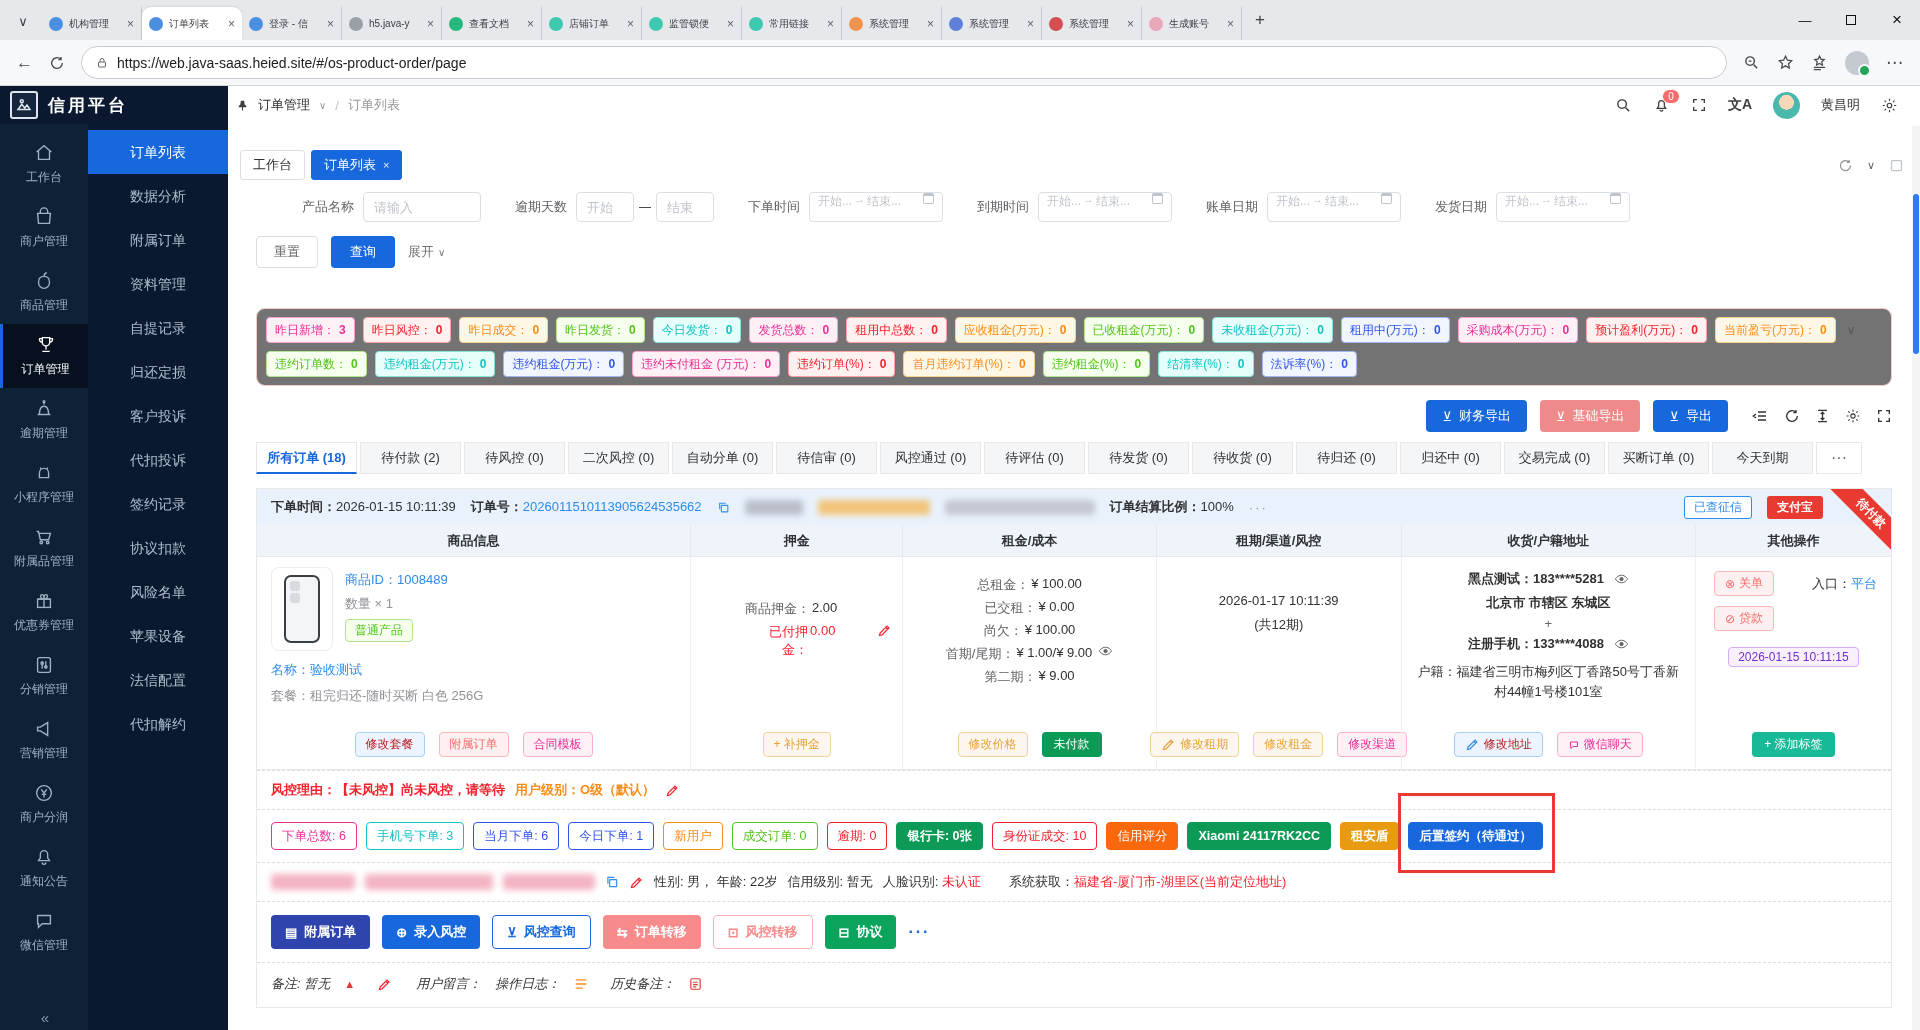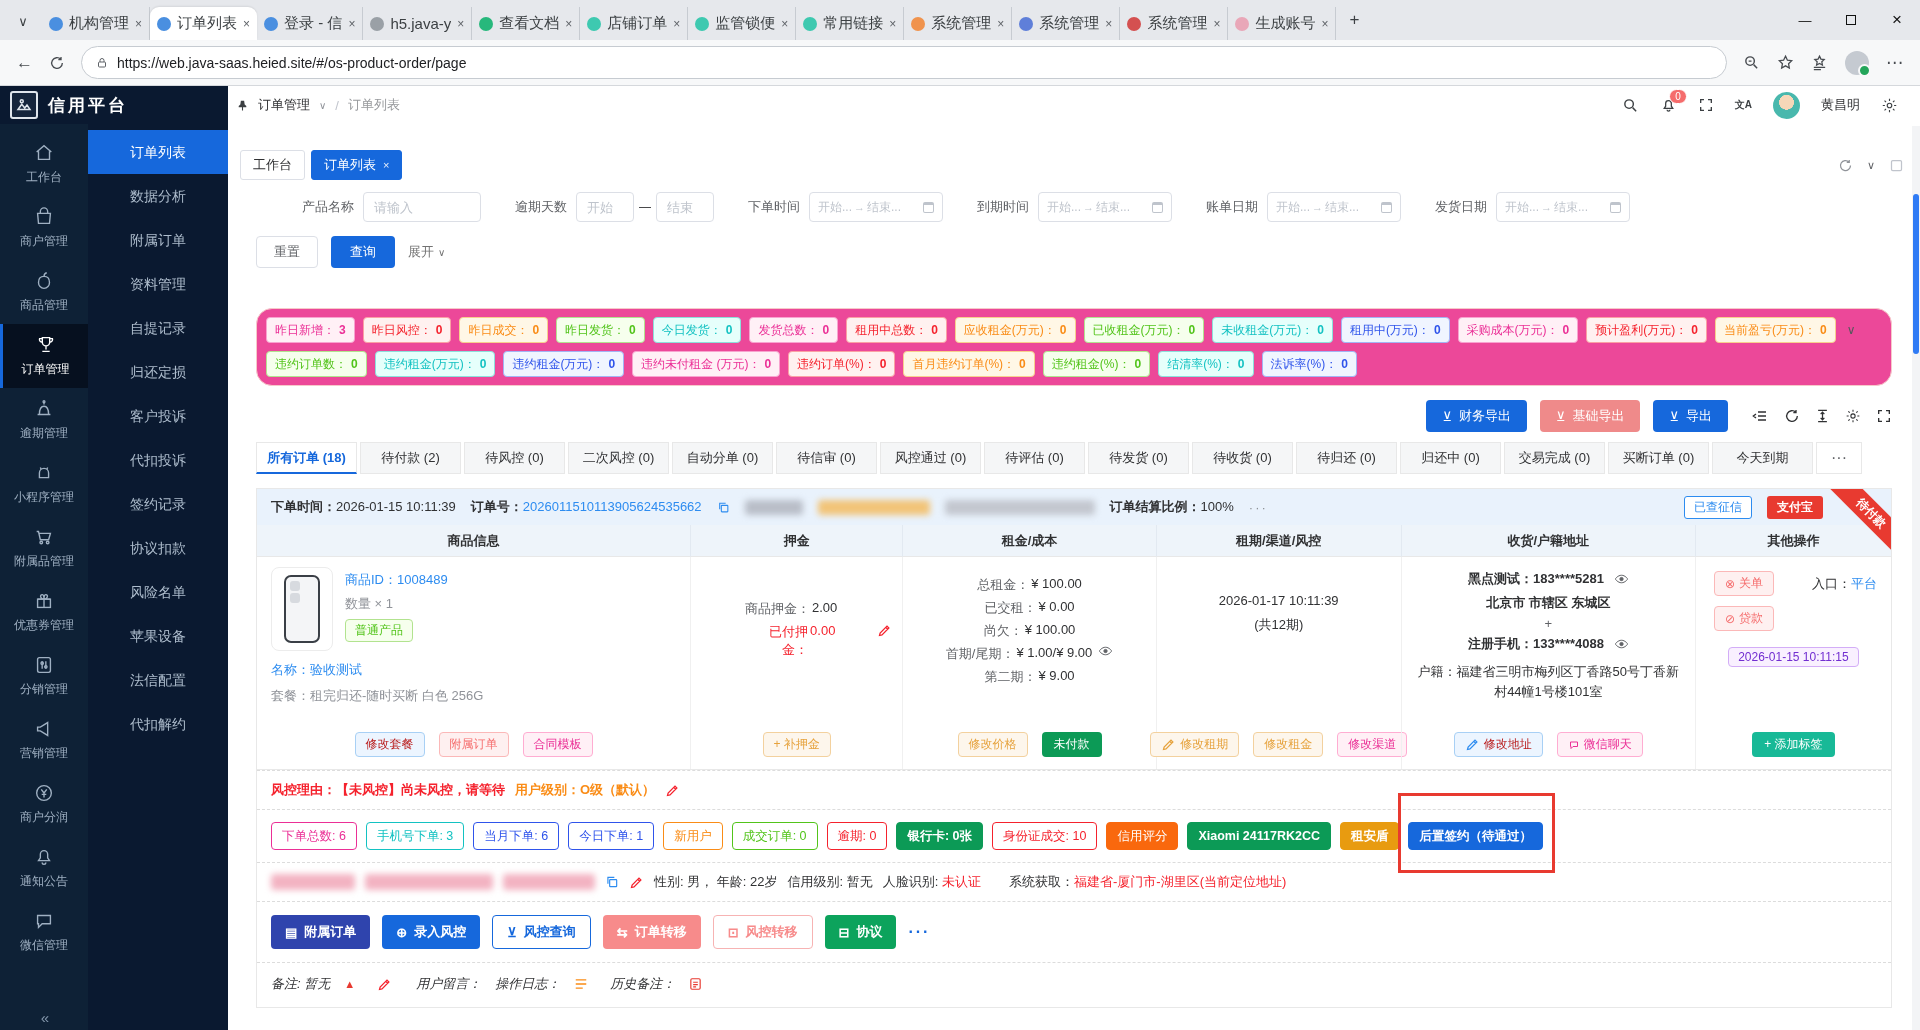"机构管理" .btab { font-size: 15px -> 10px }
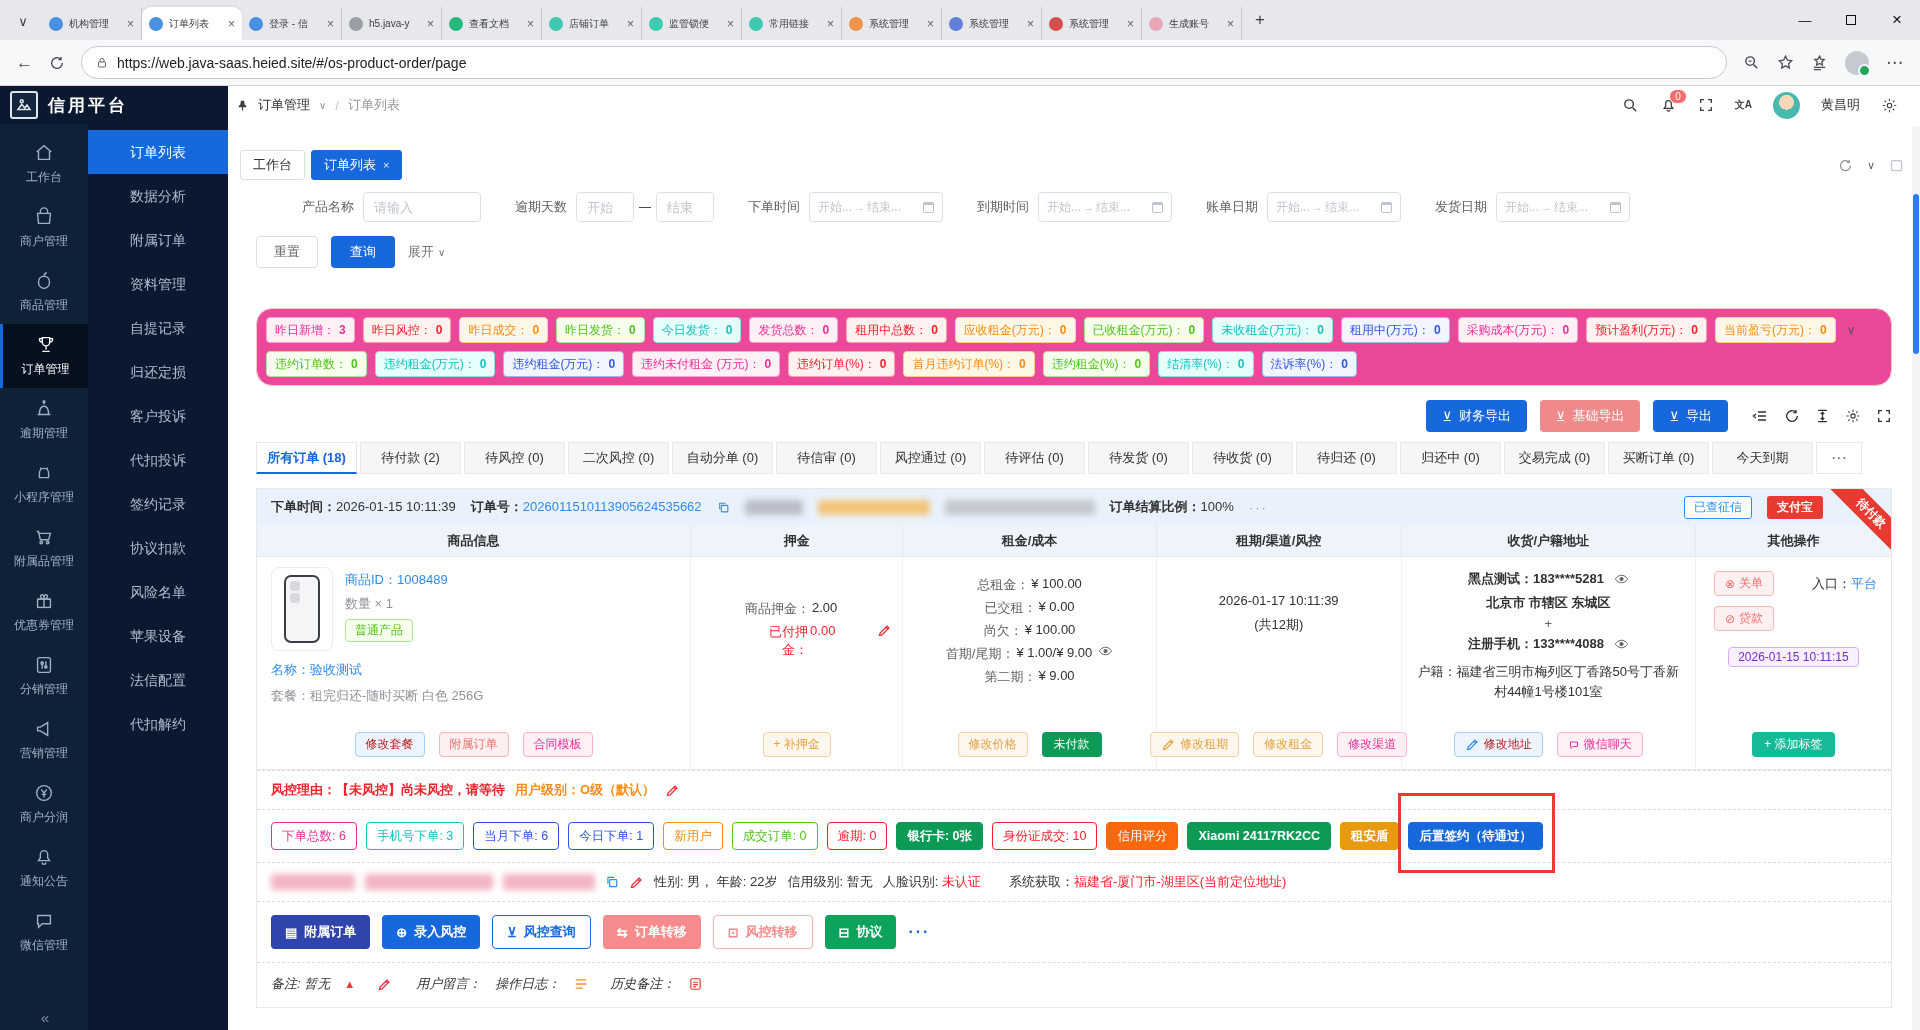"文A" span { font-size: 10px -> 14px }
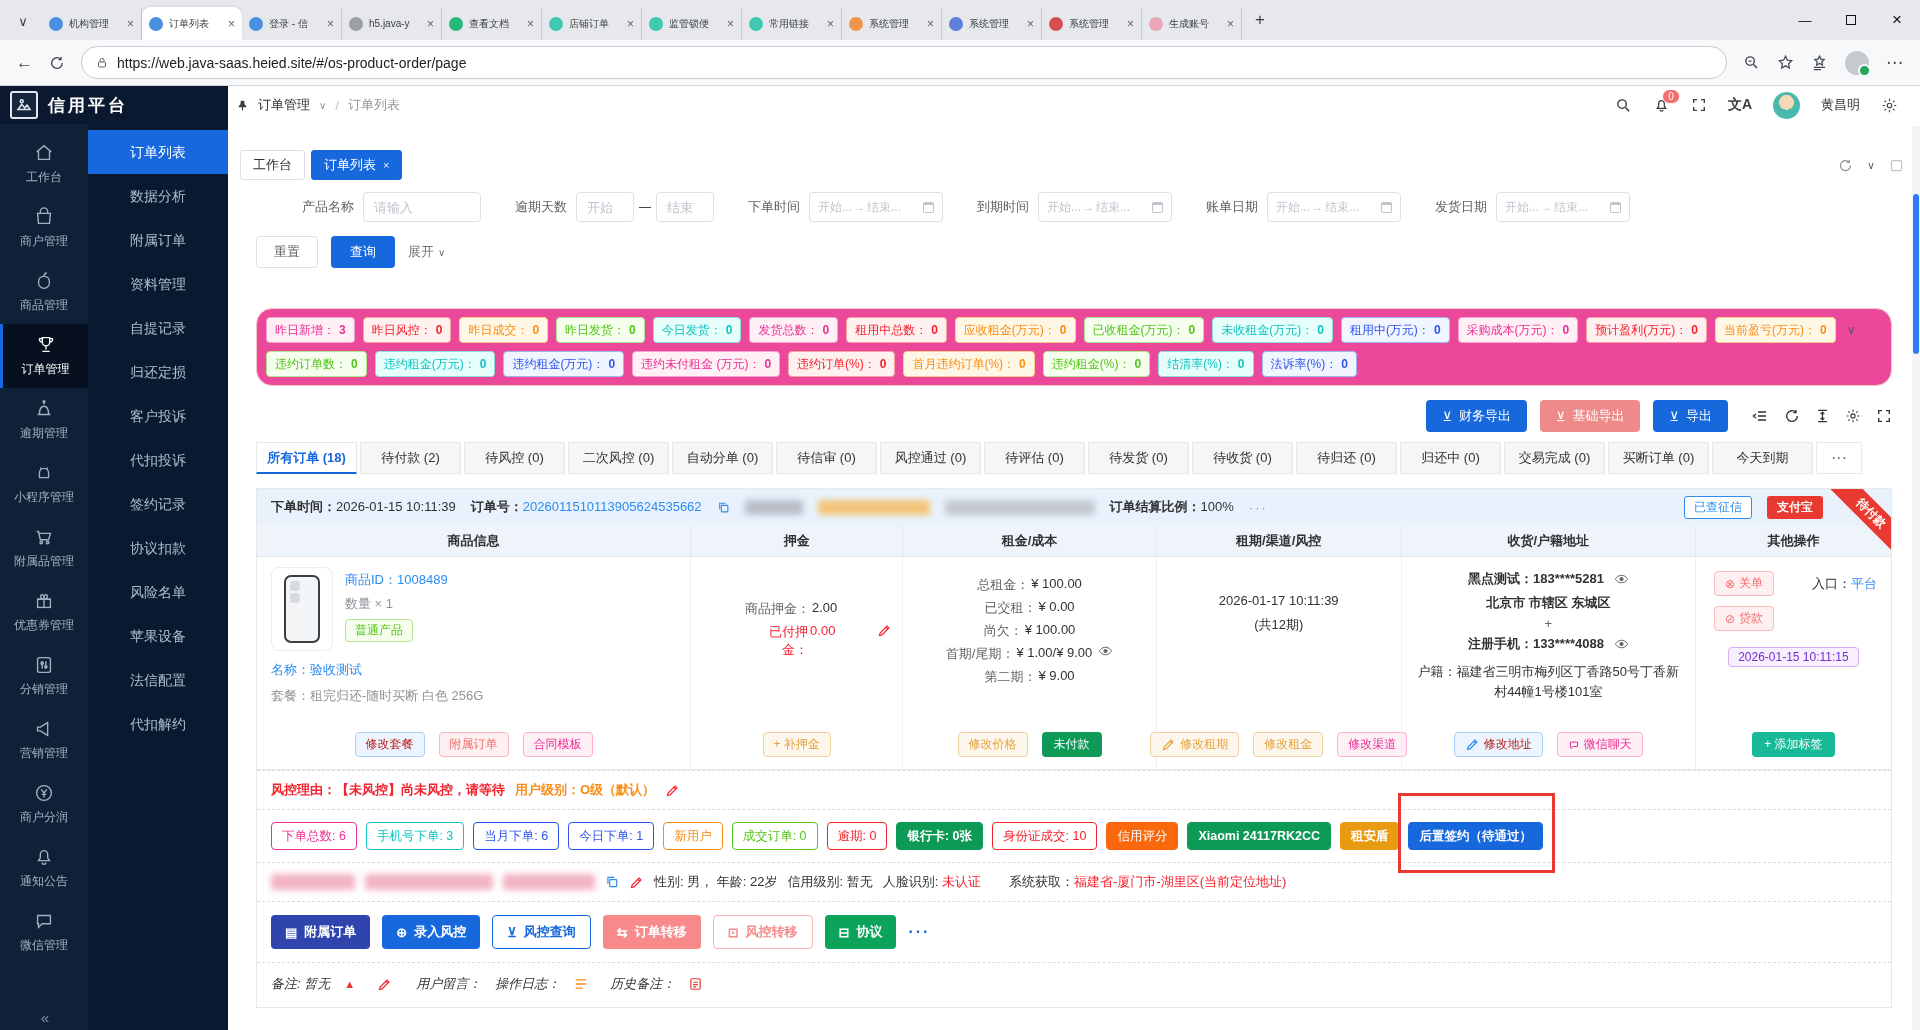"开始..." .f-date { align-items: center -> flex-start }
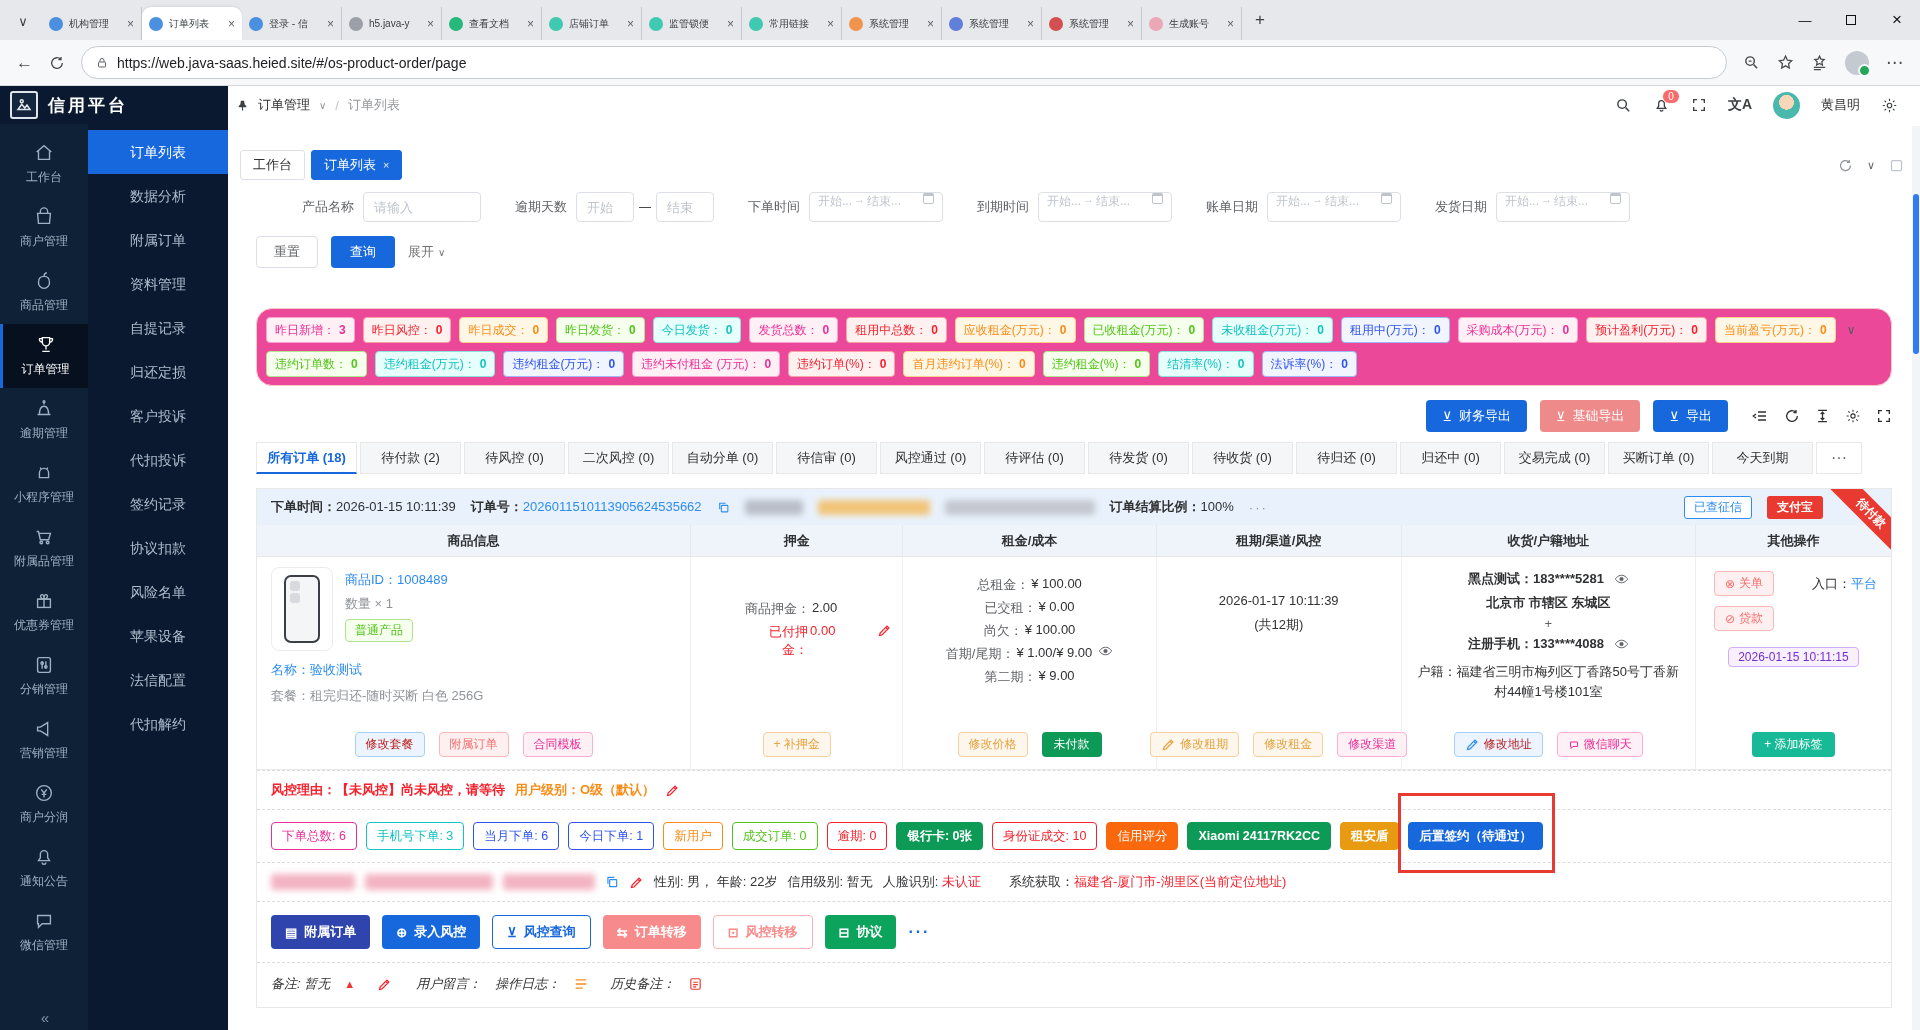"昨日新增：" .stats { background: #ec4899 -> #737373; border-radius: 16px -> 9px }
